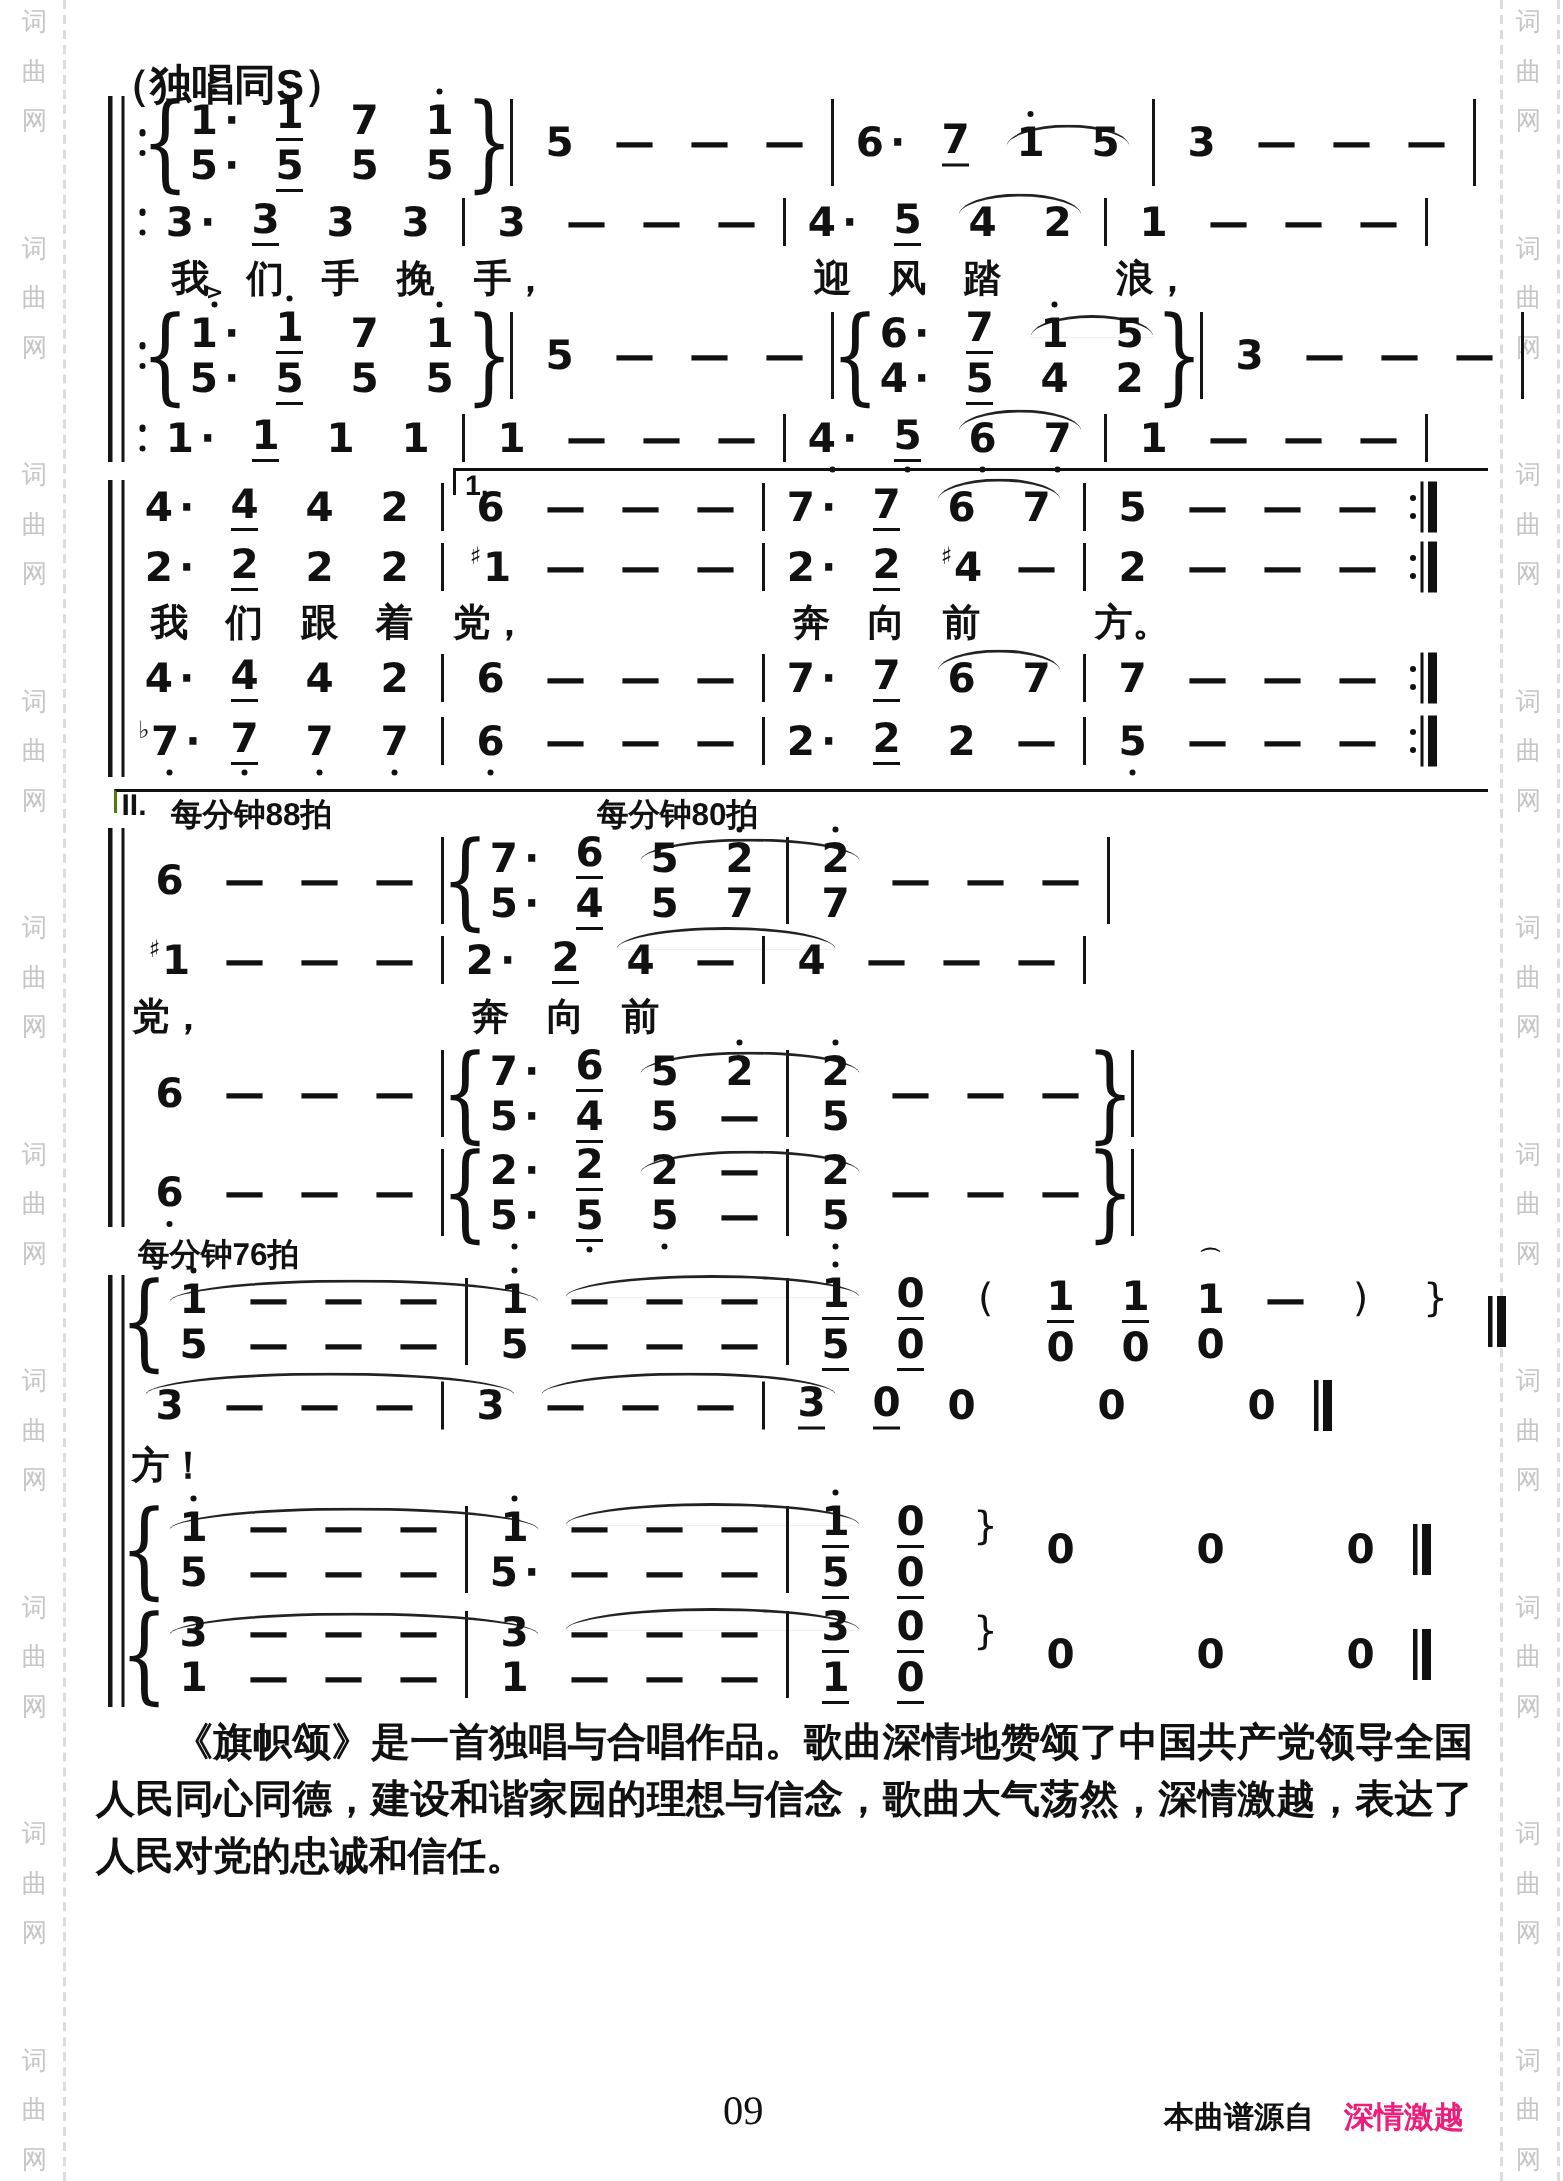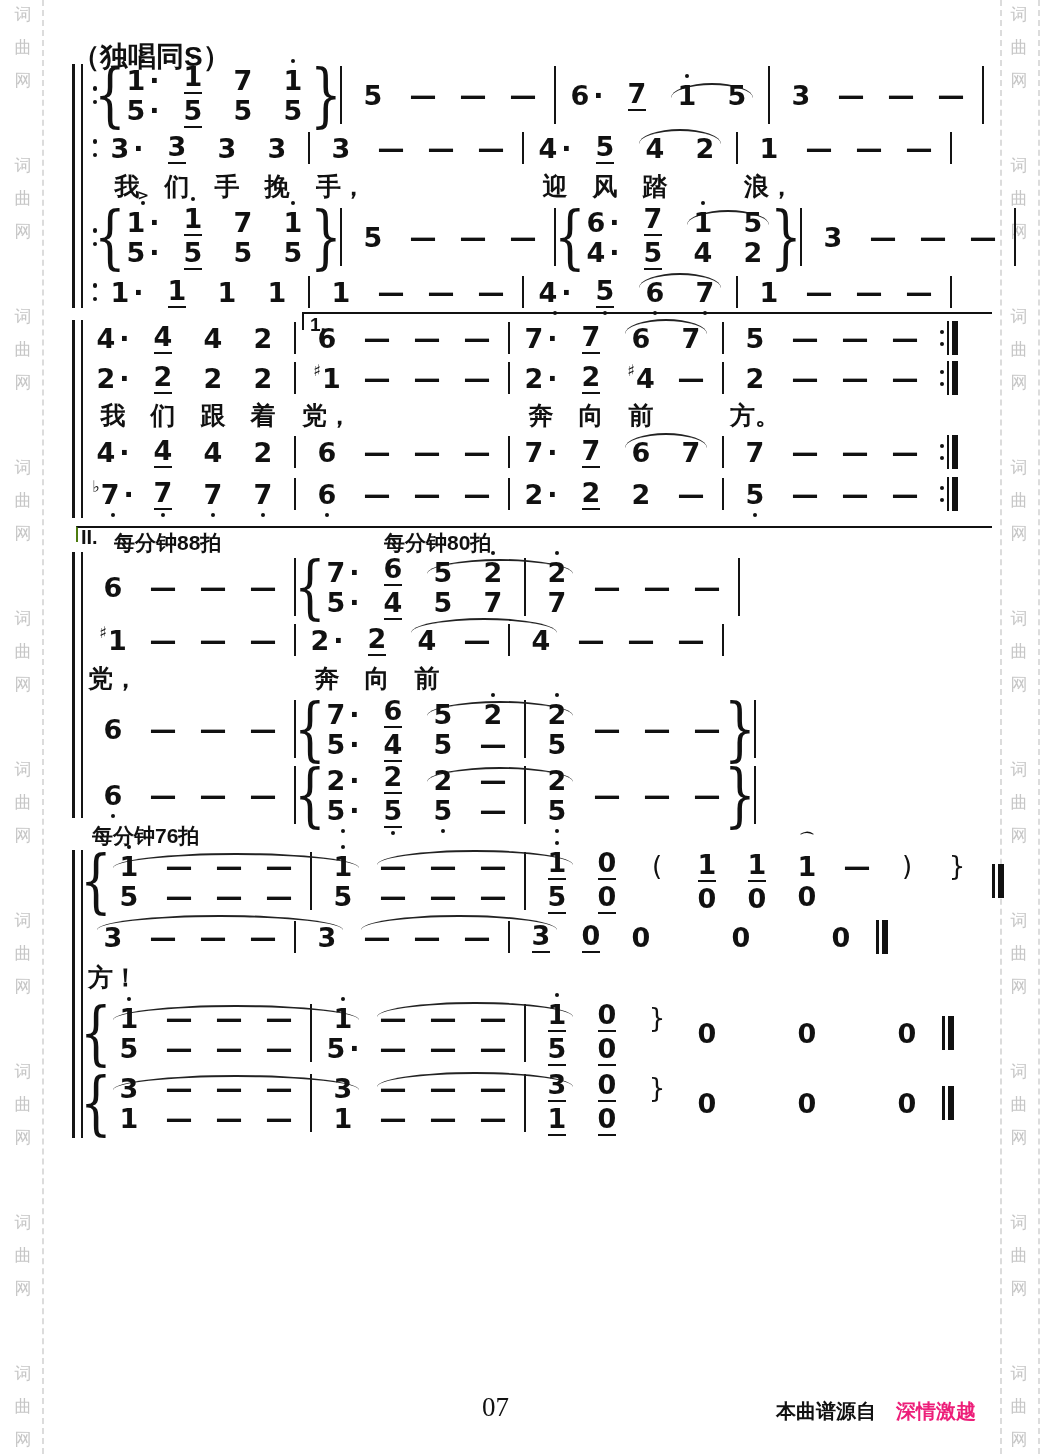"每分钟80拍" span.bpm { left: 306px -> 320px }
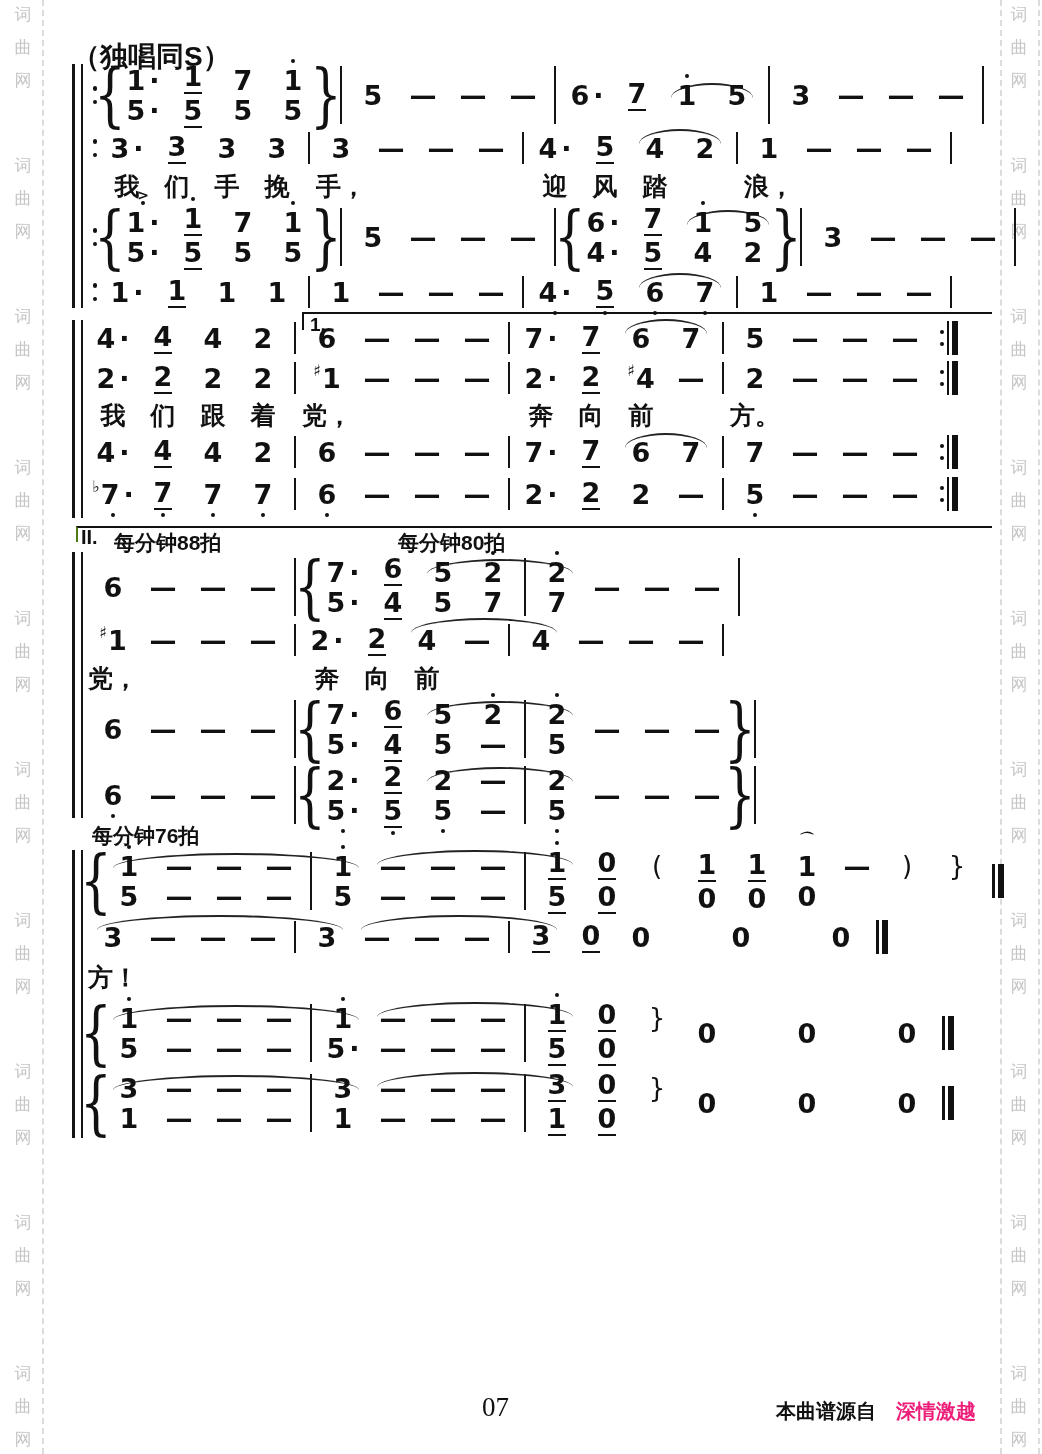"《旗帜颂》是一首独唱与合唱作品。歌曲深情地赞颂了中国共产党领导全国人民同心同德，" p { html: none -> <p>《旗帜颂》是一首独唱与合唱作品。歌曲深情地赞颂了中国共产党领导全国人民同心同德，建设和谐家园的理想与信念，歌曲大气荡然，深情激越，表达了人民对党的忠诚和信任。</p> }
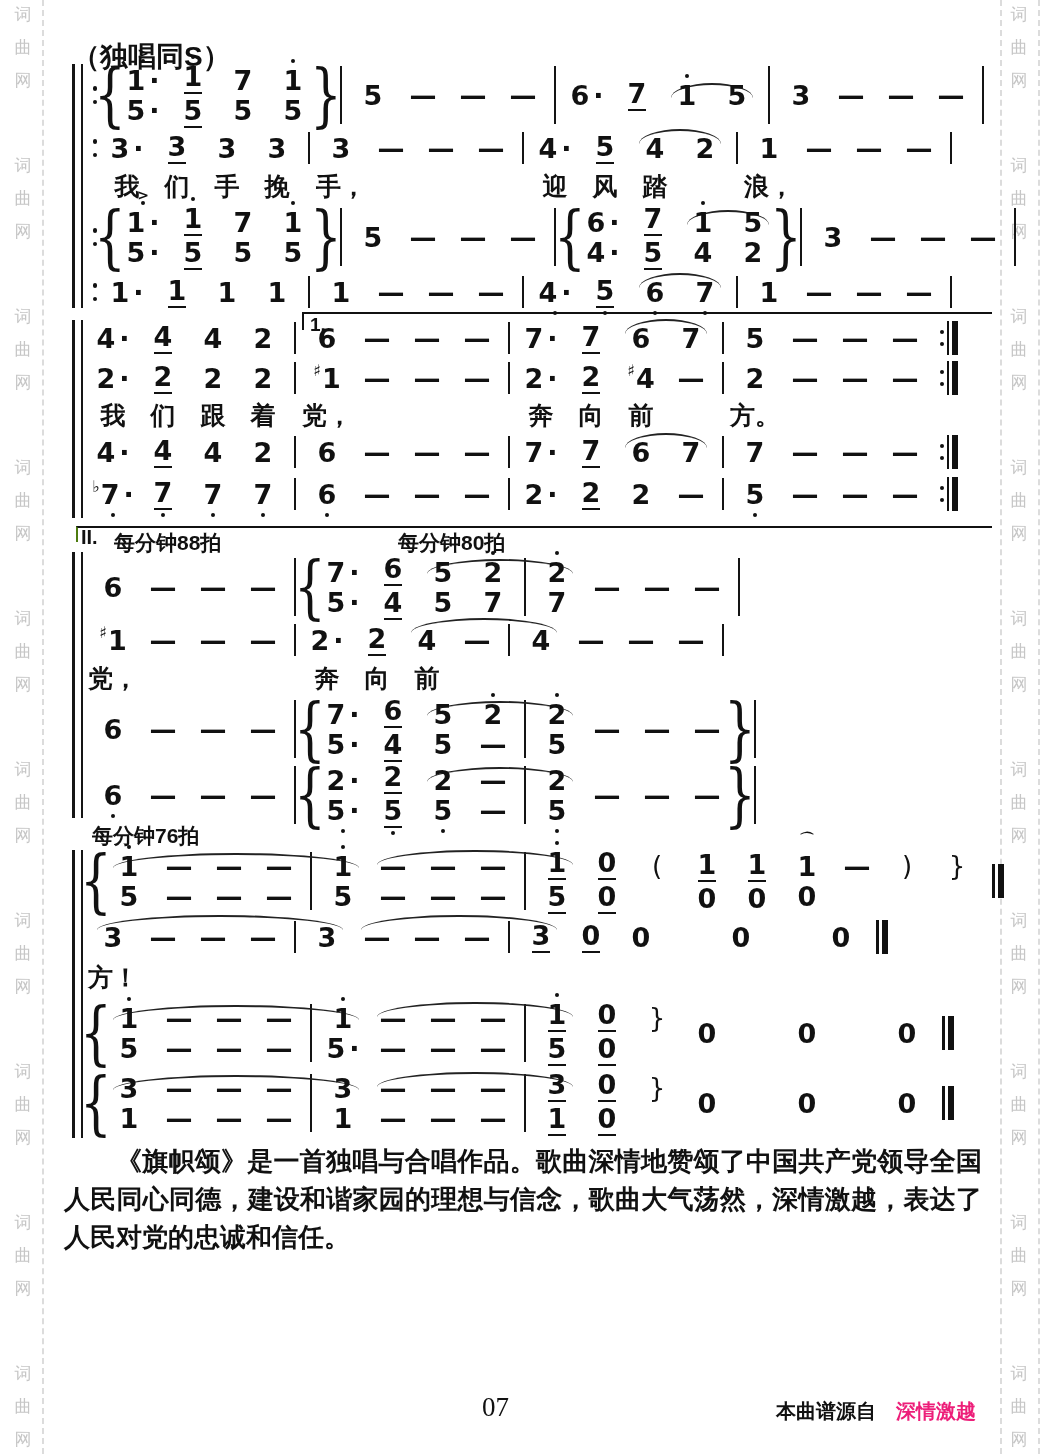"07" div.pageno { text: 07 -> 09 }
